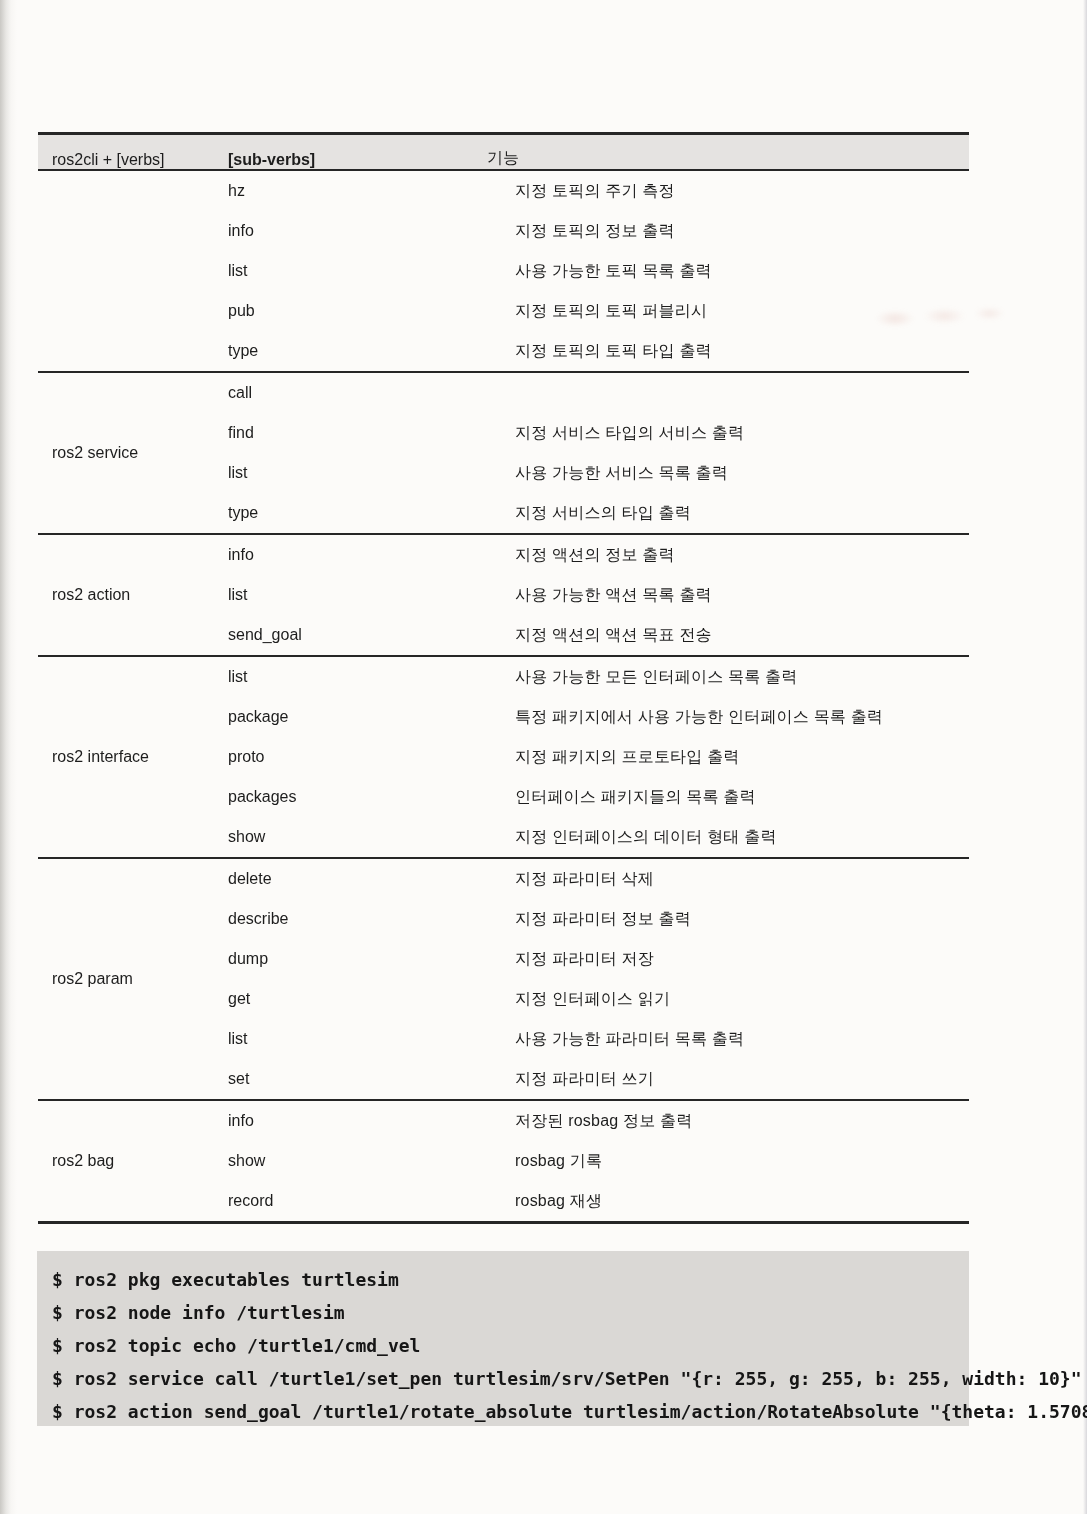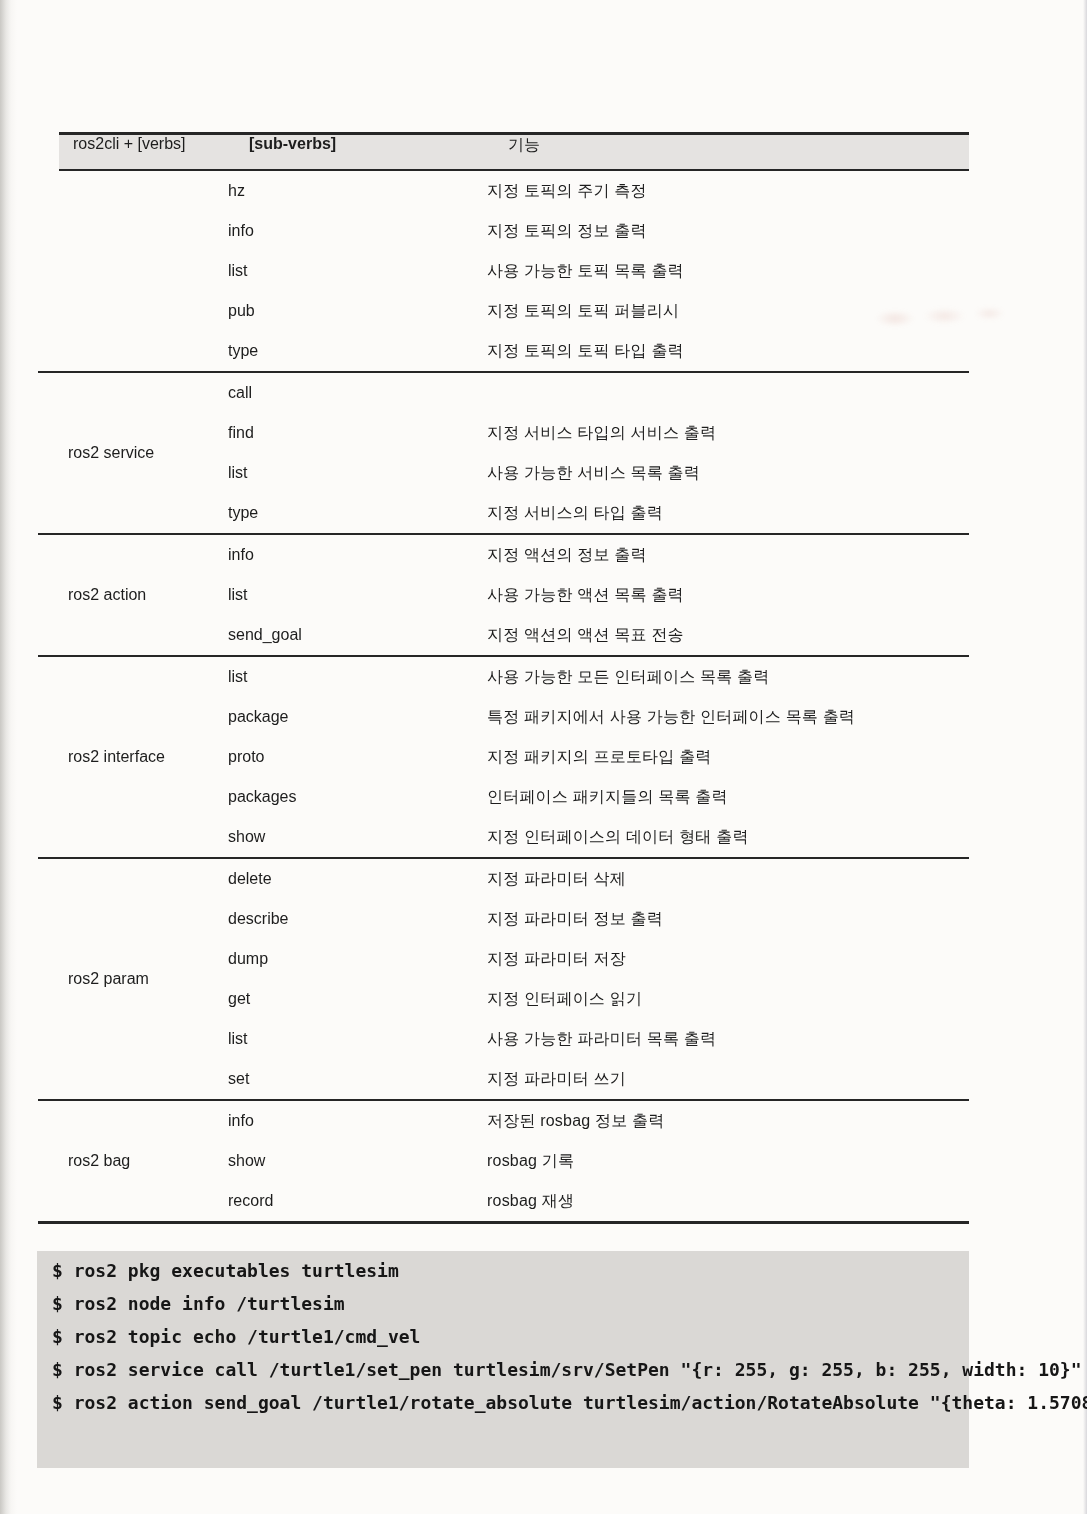"ros2cli + [verbs]" .thead { align-items: flex-start -> flex-end; margin-left: 21px -> none }
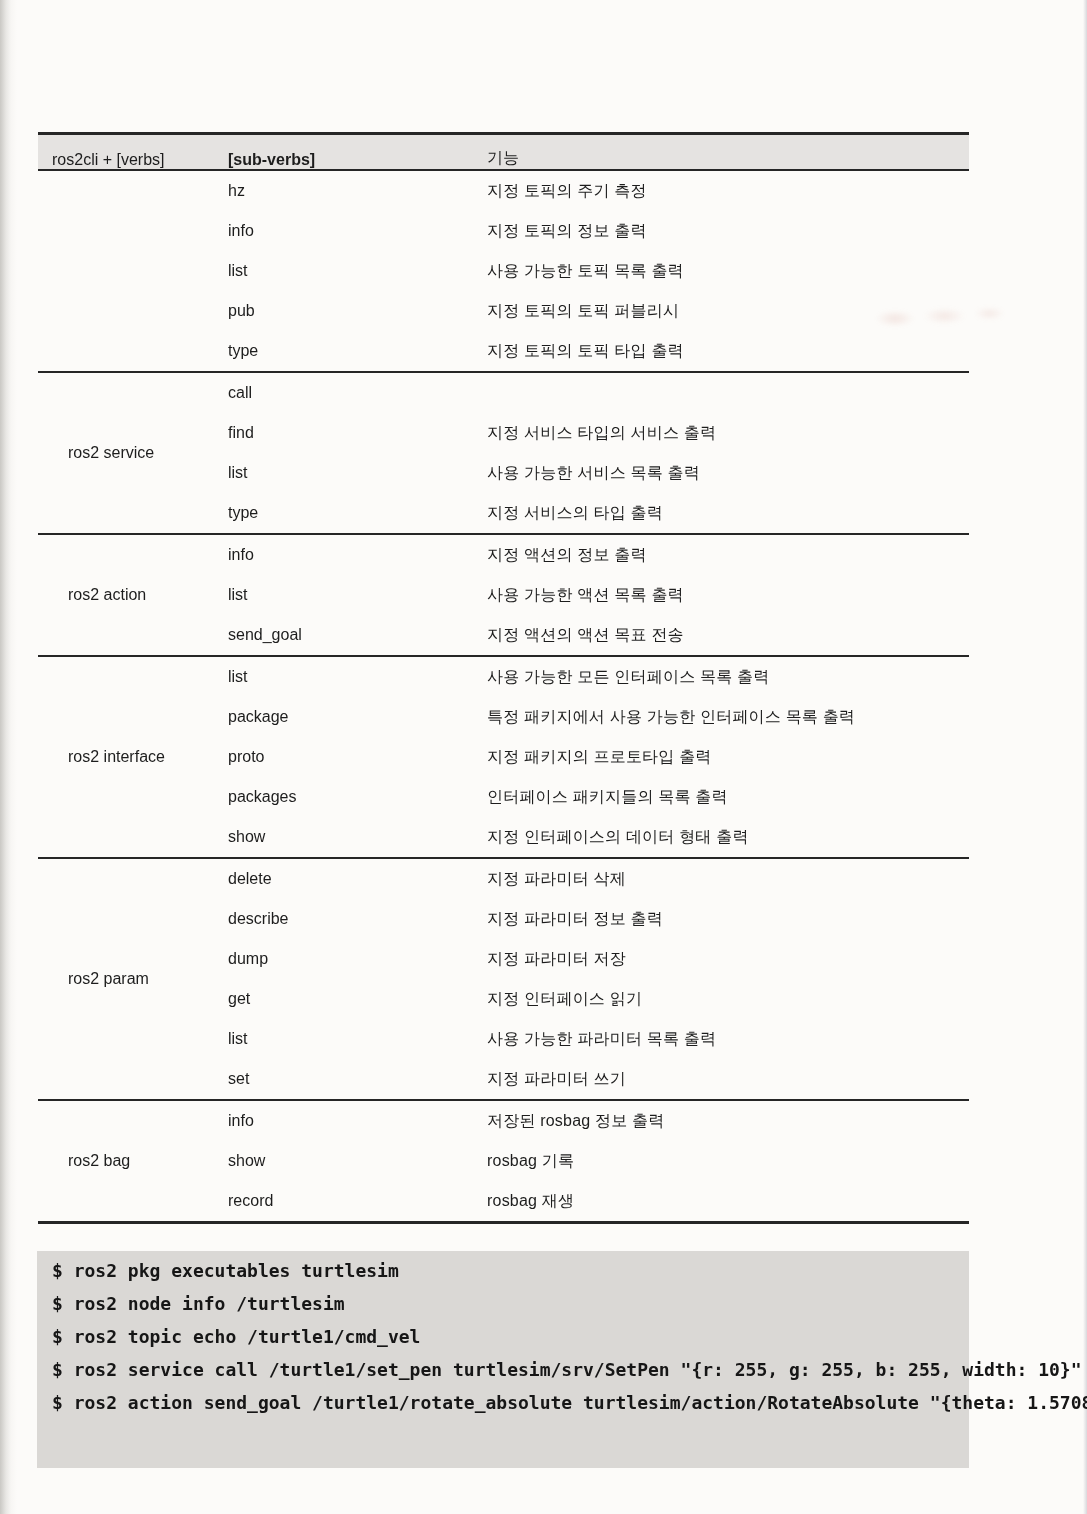"hz" .trow { gap: none -> 28px }
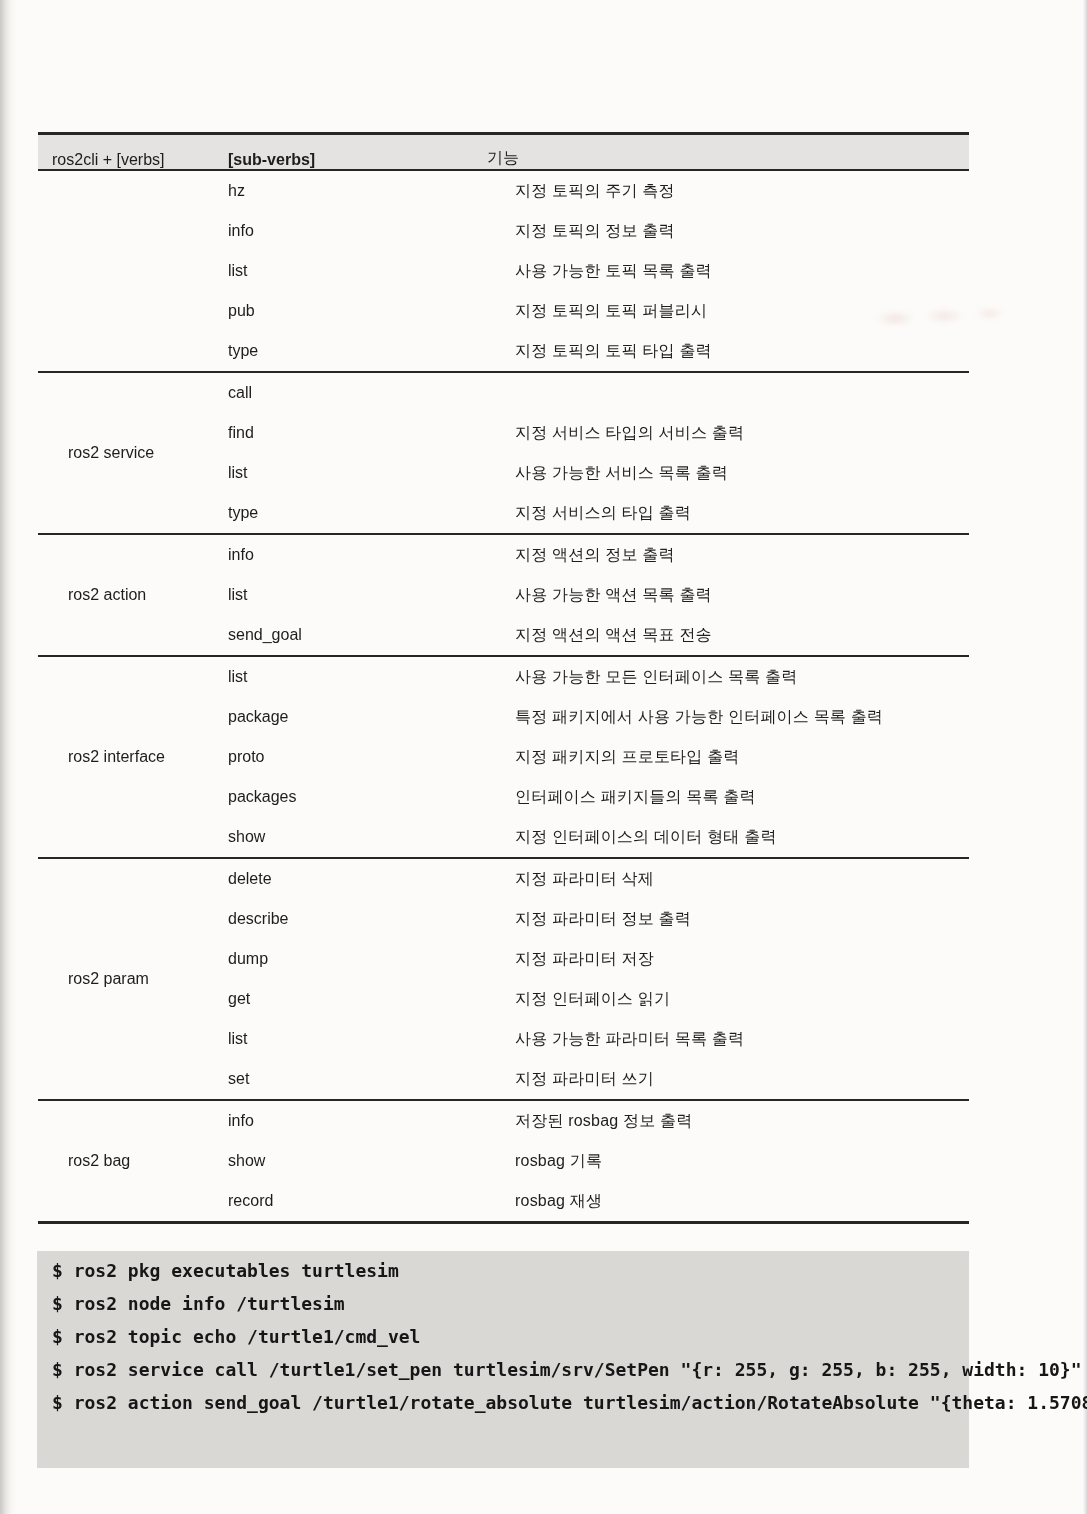"ros2 service" .group-label { left: 30px -> 14px }
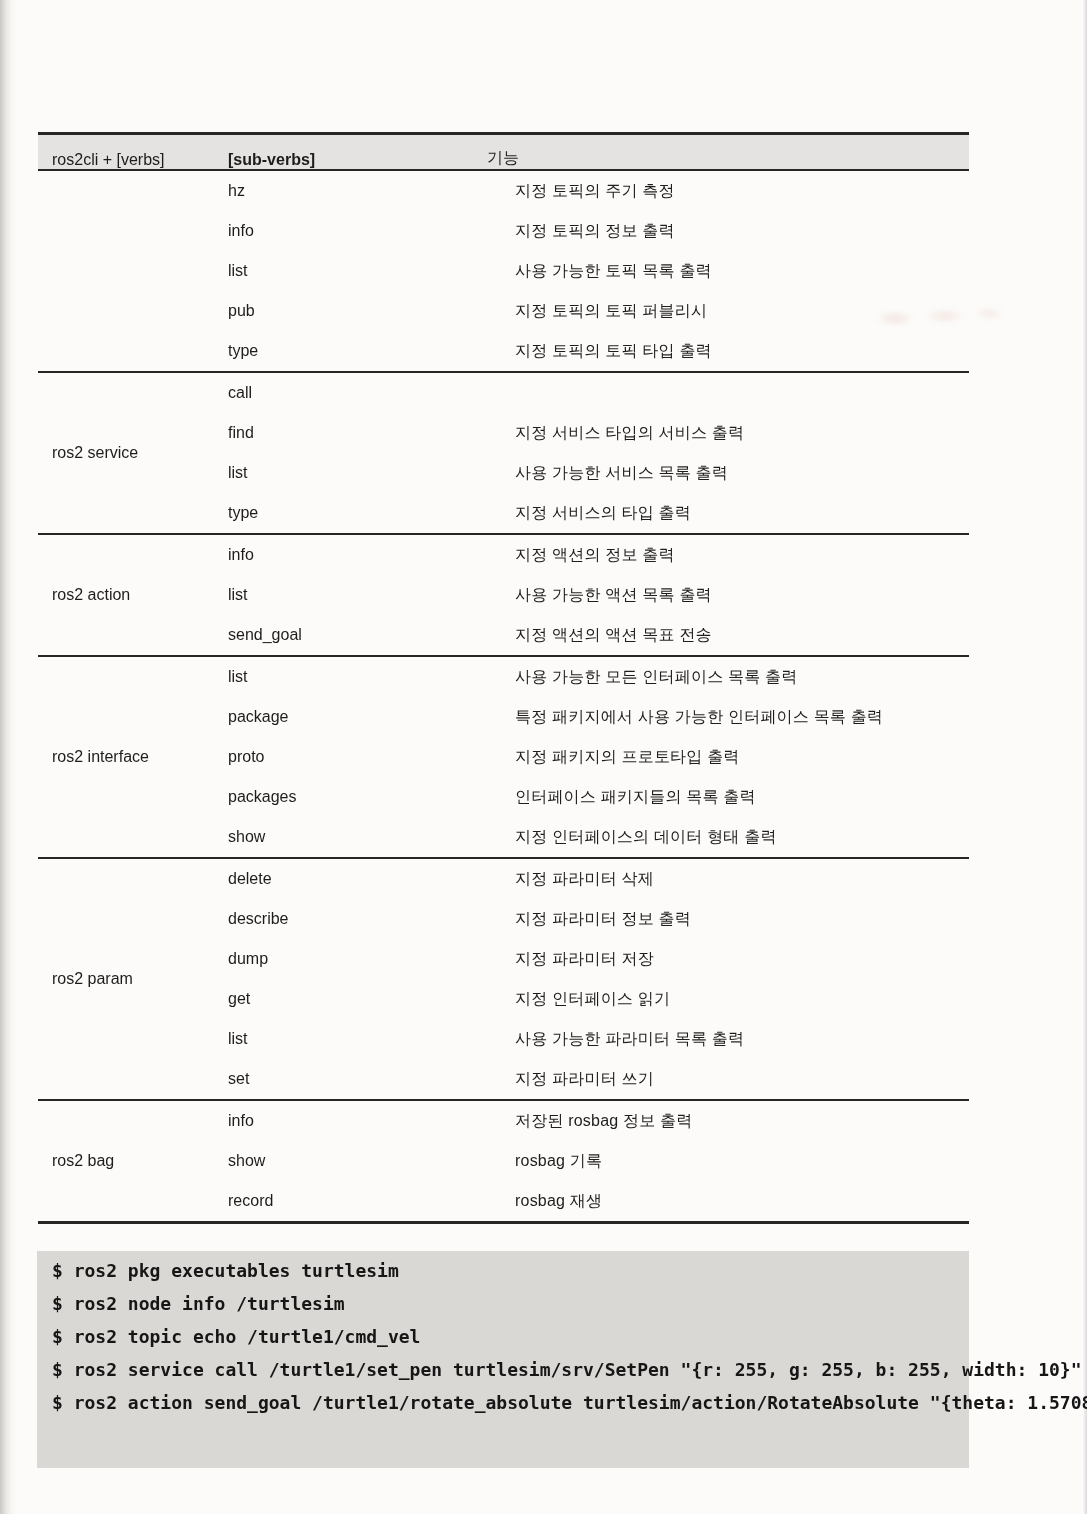"$ ros2 pkg executables turtlesim" .terminal { height: 217px -> 175px; padding: 3px 0 0 15px -> 12px 0 0 15px }
